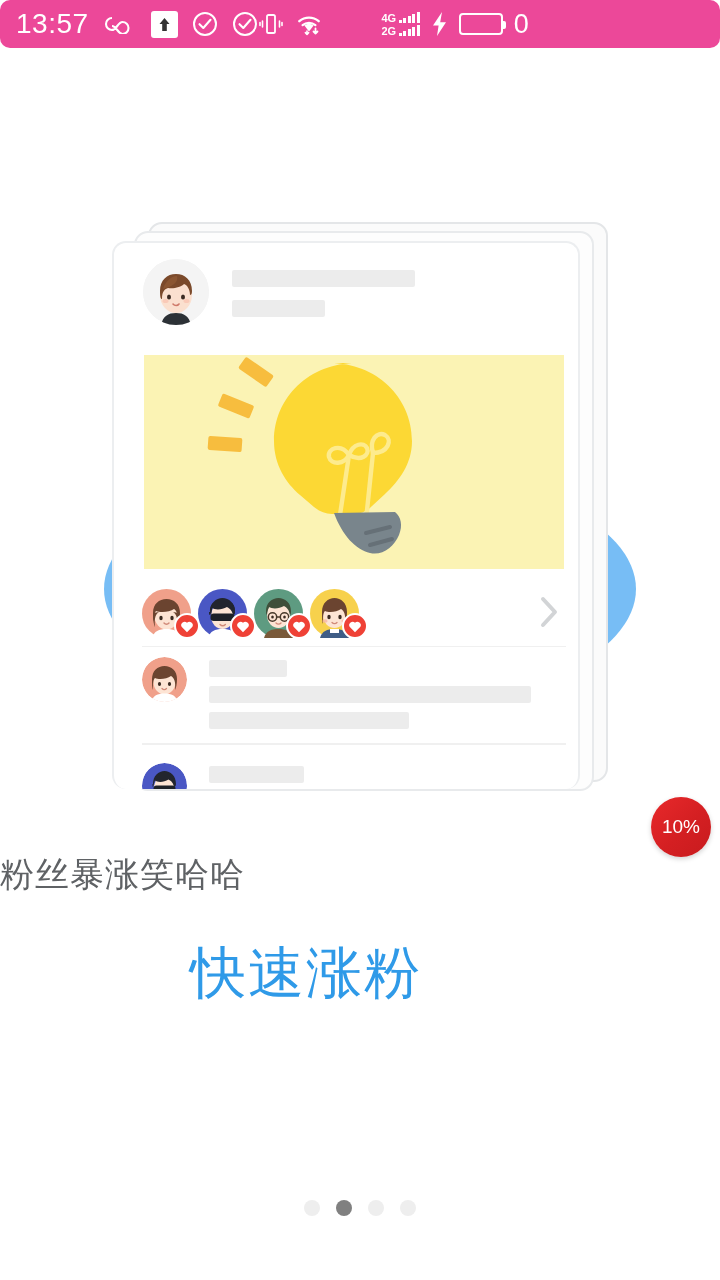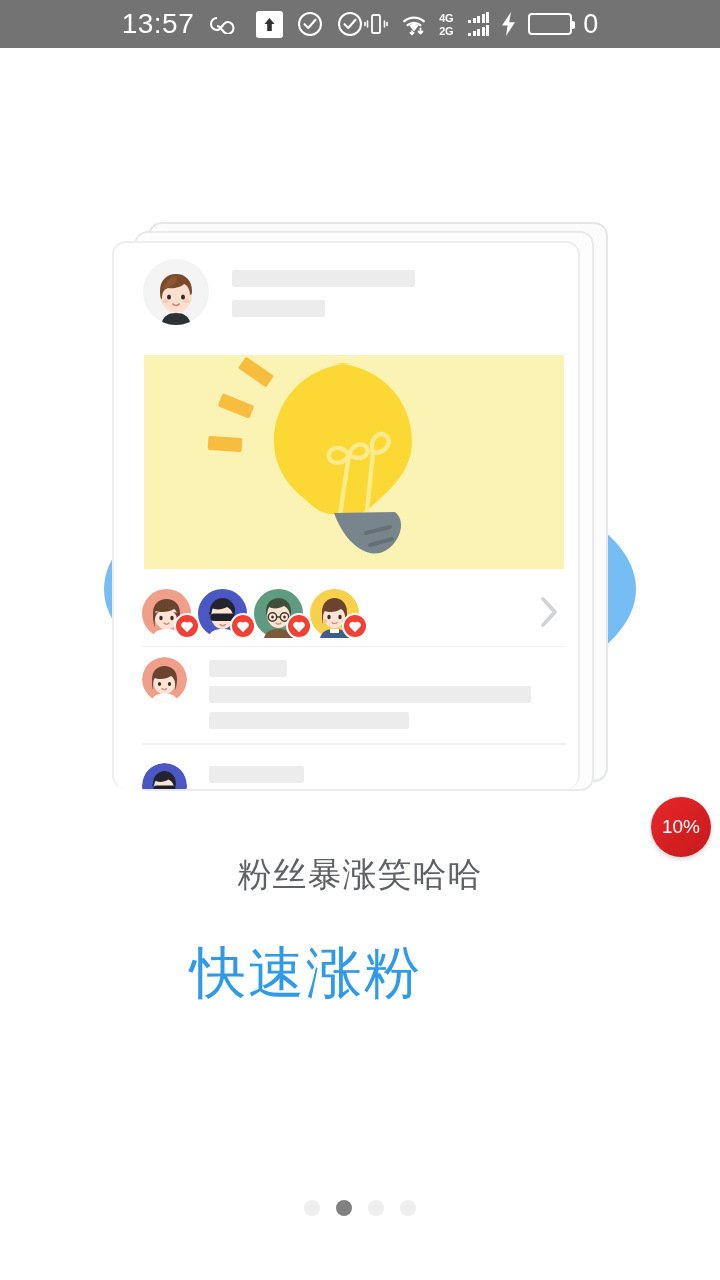"13:57" .statusbar { background: #737373 -> #ec4899; border-radius: none -> 10px; justify-content: center -> flex-start }
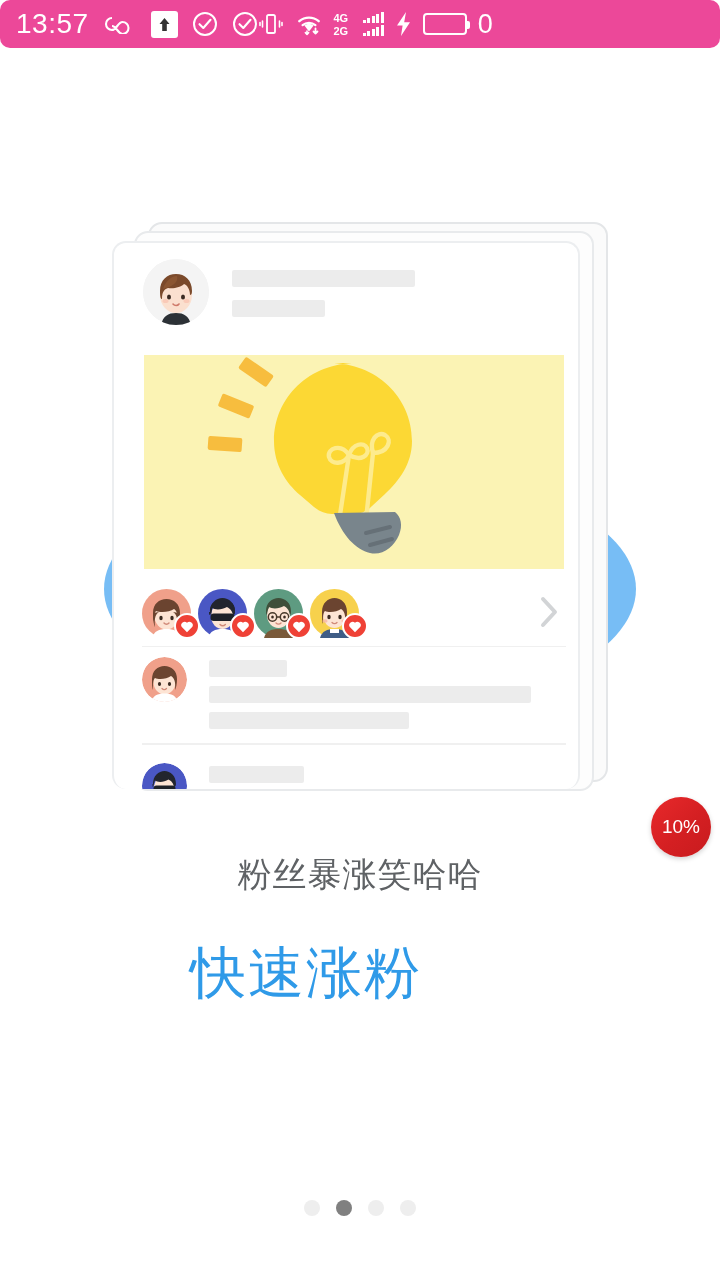"4G" .net-row { gap: 15px -> 3px; margin-left: none -> 48px }
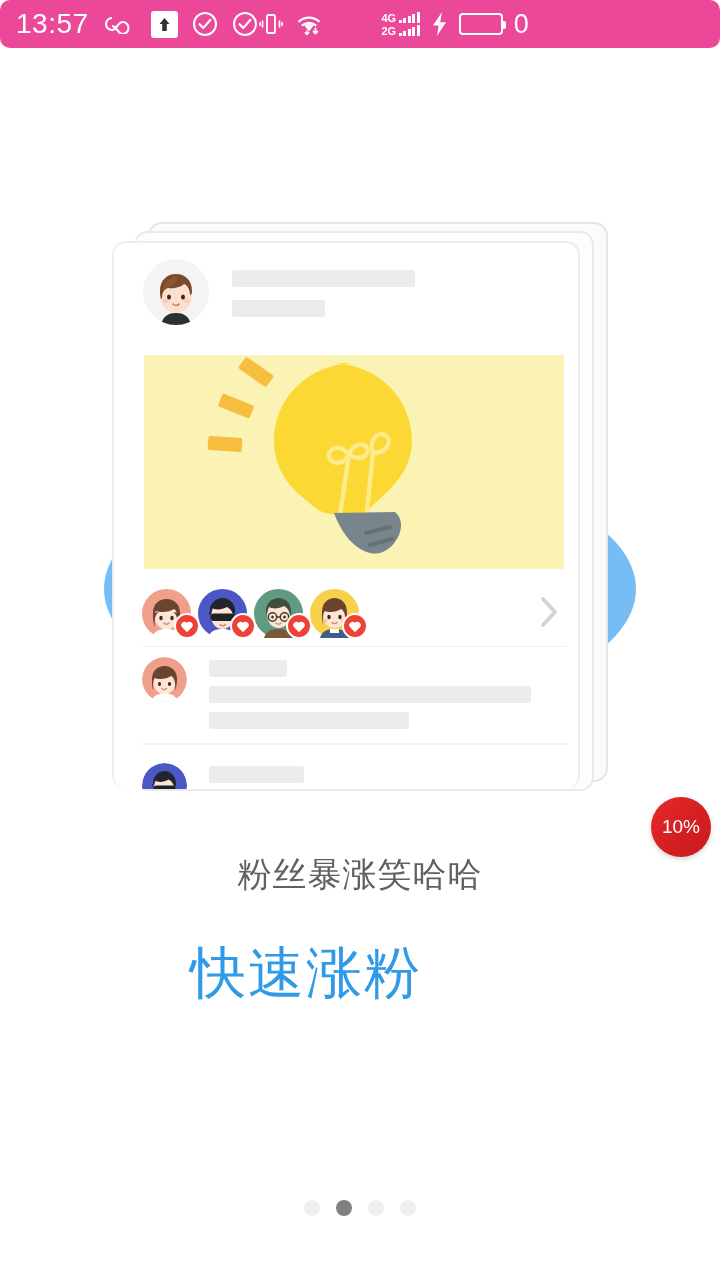"粉丝暴涨笑哈哈" .cap-sub { text-align: center -> left }
